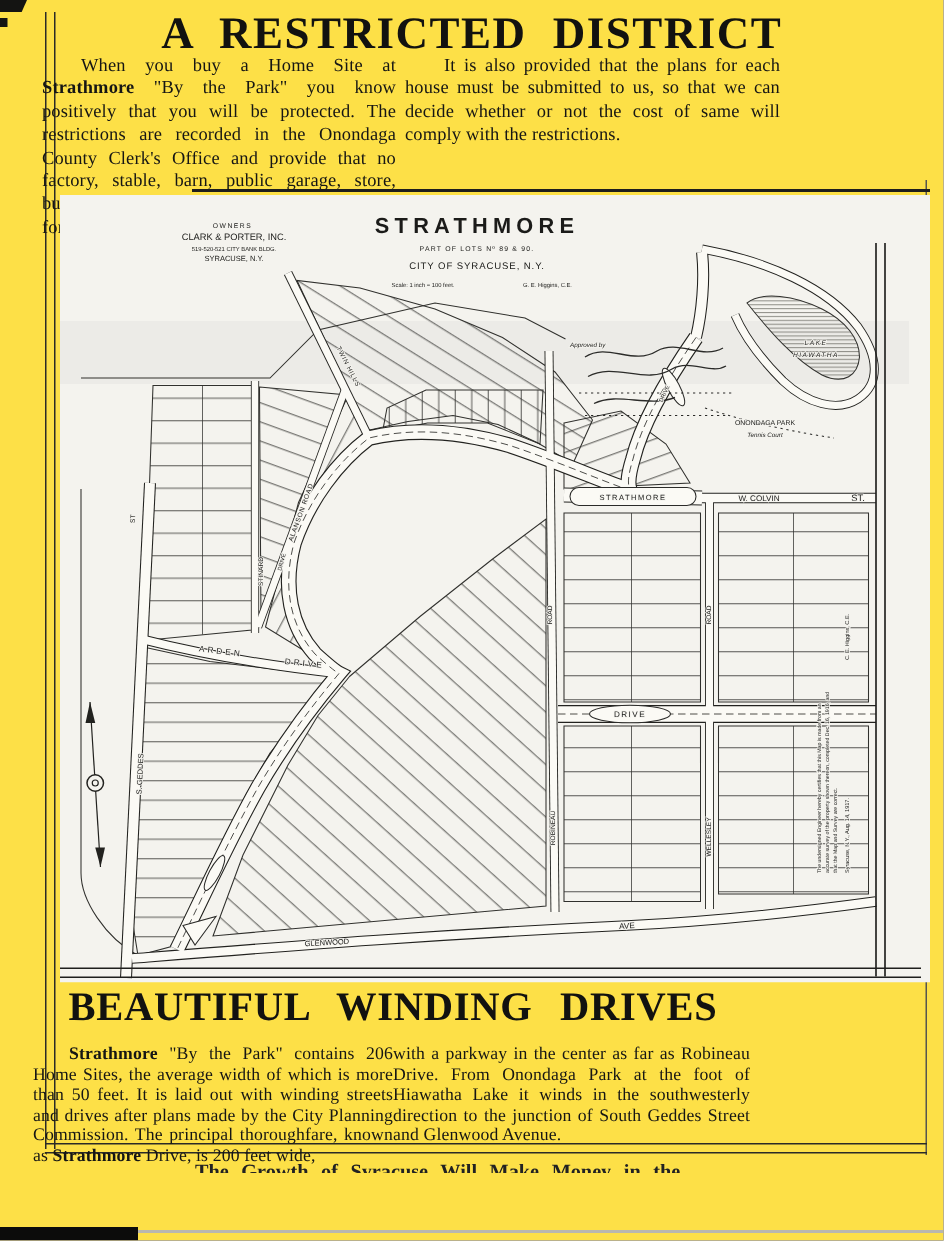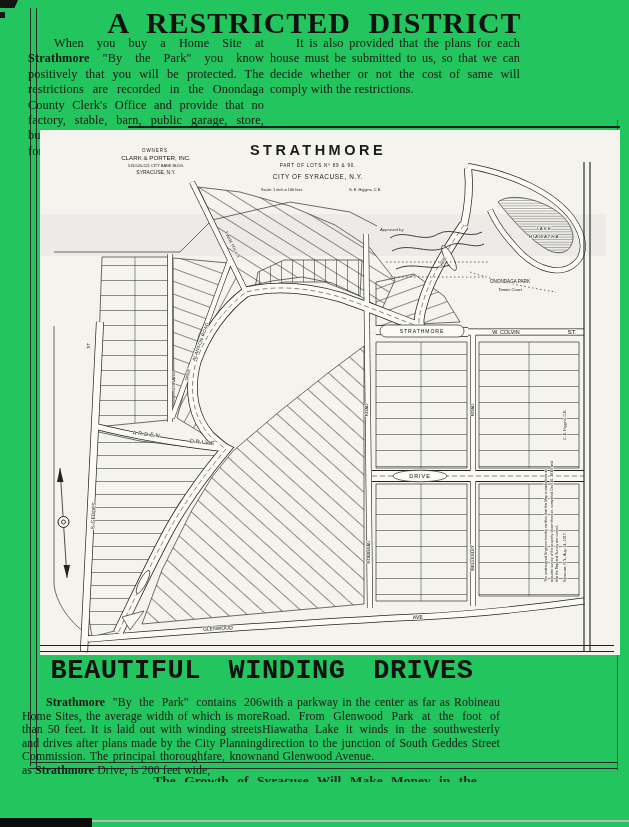"A RESTRICTED DISTRICT" .page { background: #22c55e -> #fde047 }
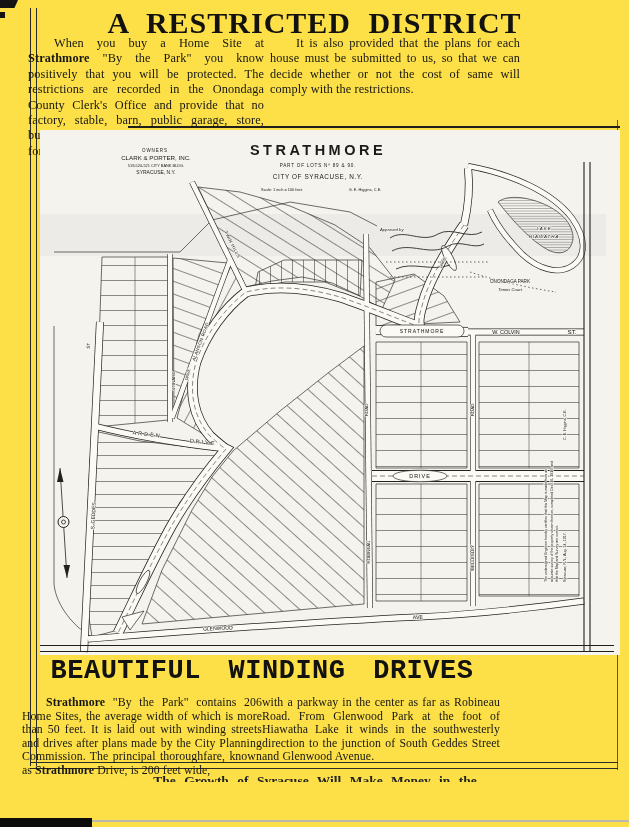"BEAUTIFUL WINDING DRIVES" h2.heading2 { font-family: Liberation Mono, monospace -> none }
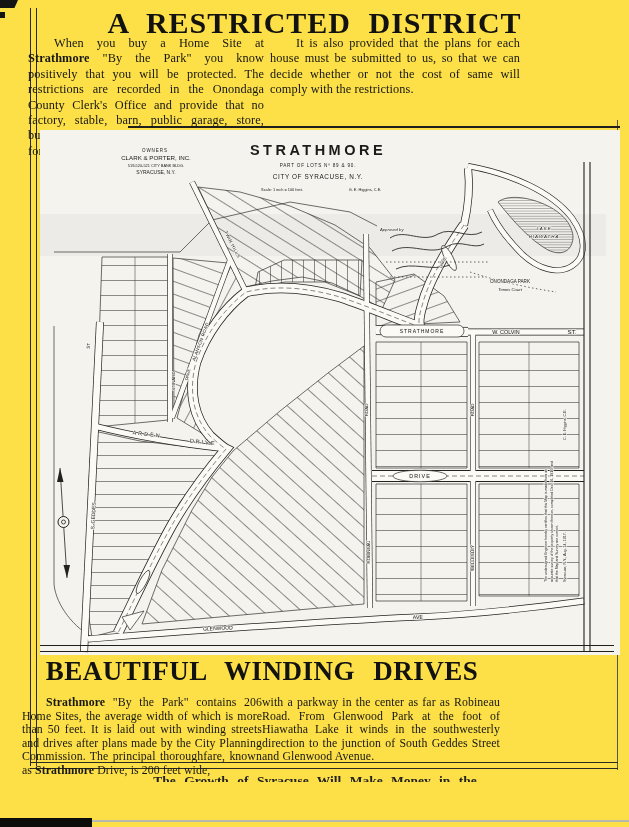"with a parkway in the" div.col { text: Road. From Glenwood -> Drive. From Onondaga }
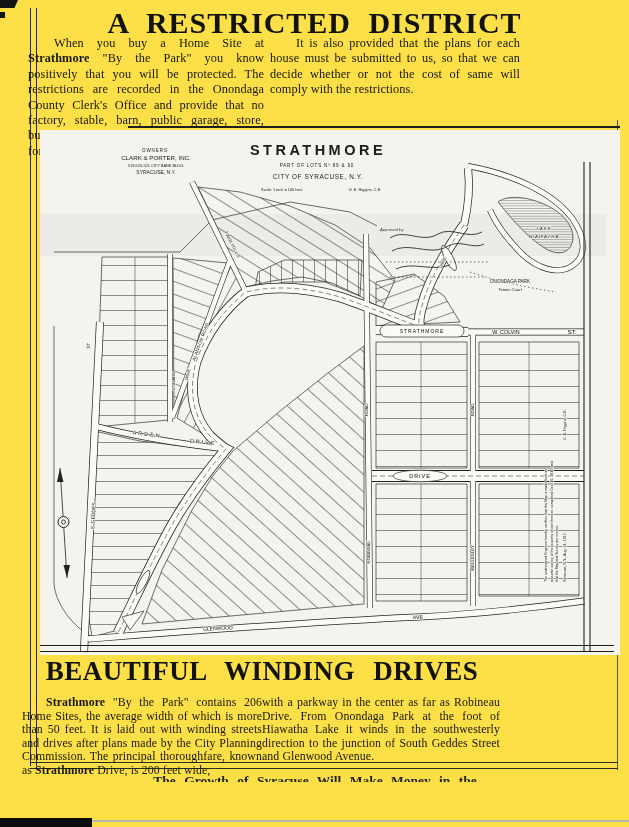"The Growth of Syracuse Will" .cutoff { text-align: center -> none }
